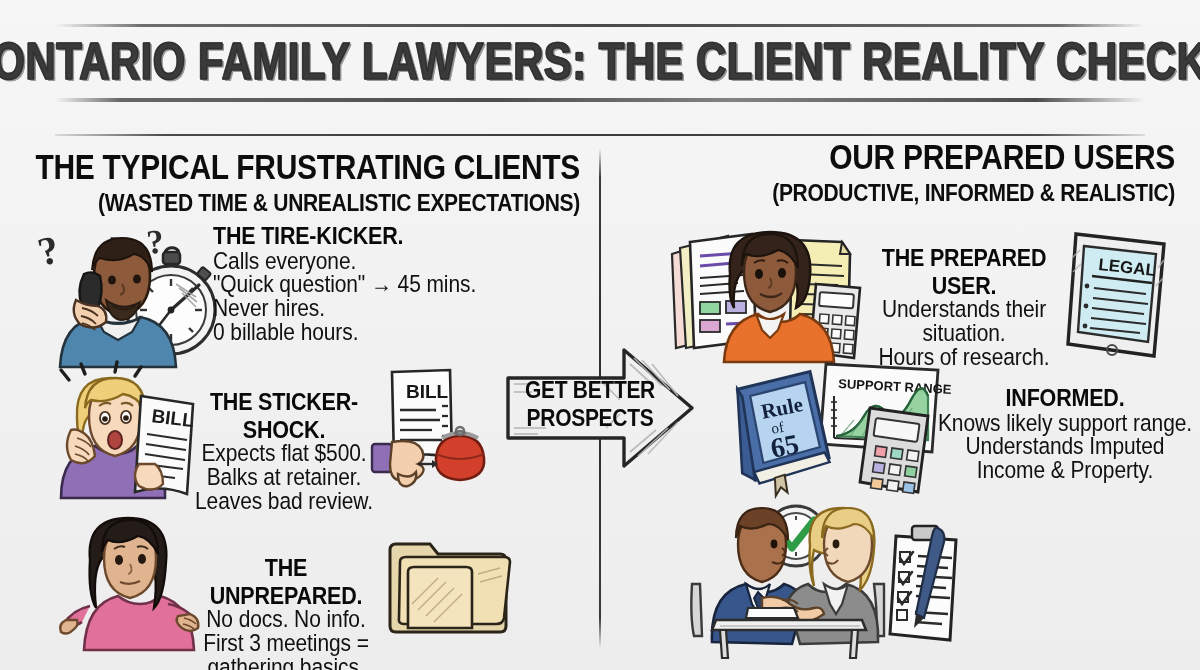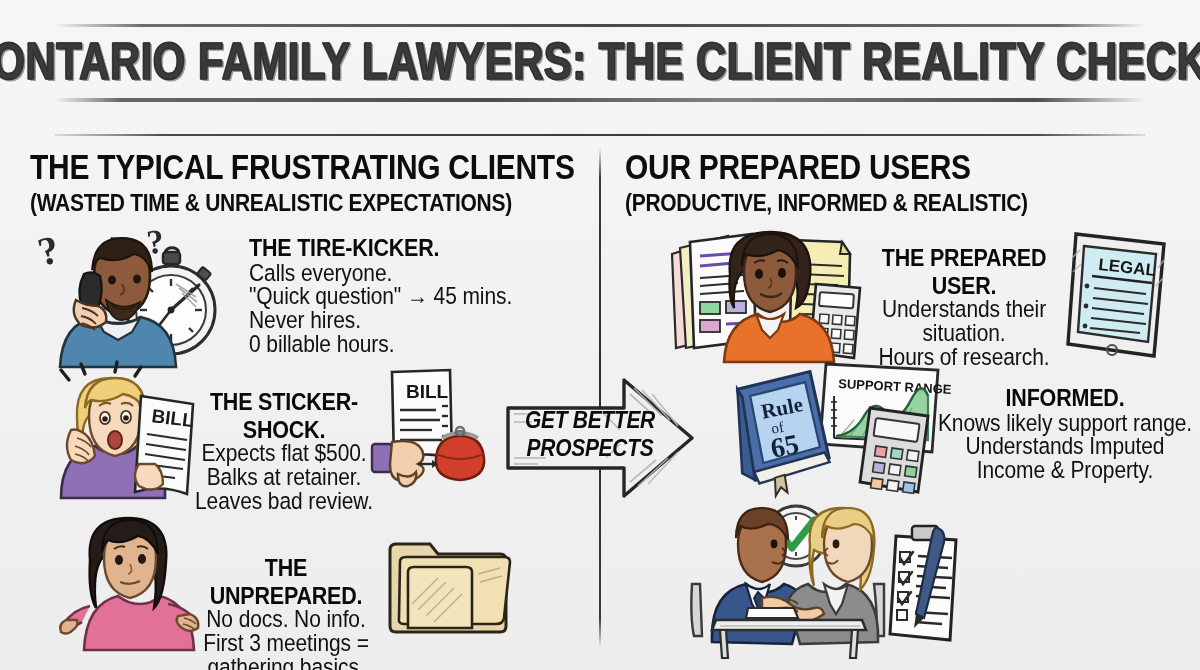"THE TYPICAL FRUSTRATING CLIENTS" .col-head { text-align: left -> right }
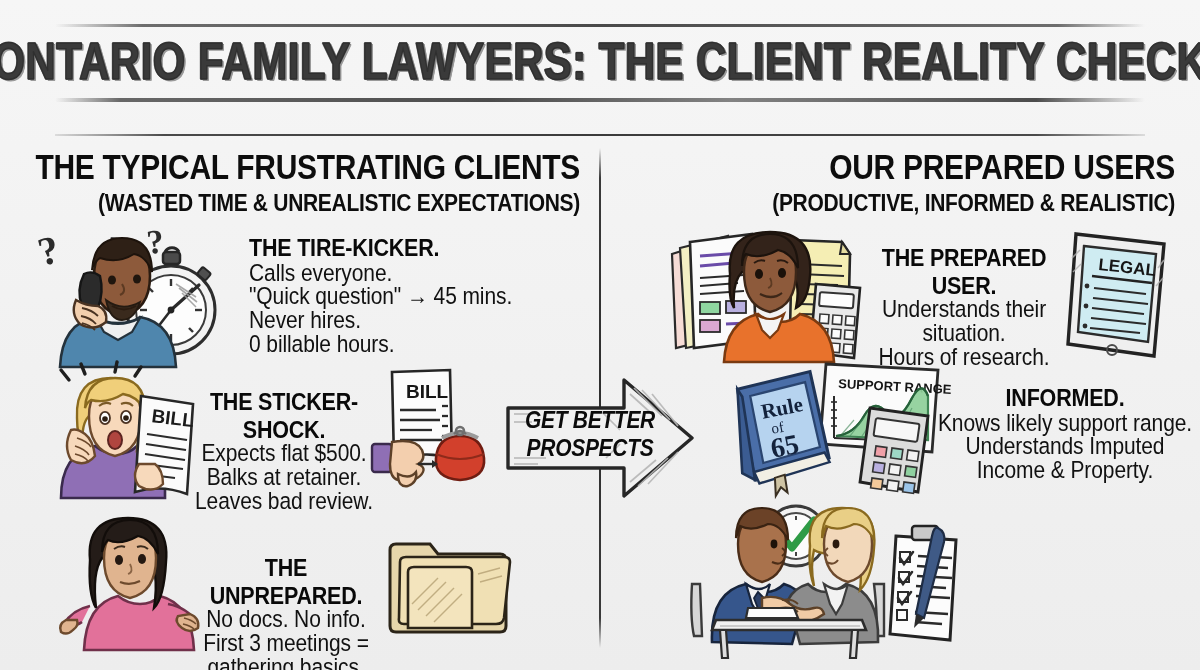"OUR PREPARED USERS" #right-head { top: 150px -> 140px }
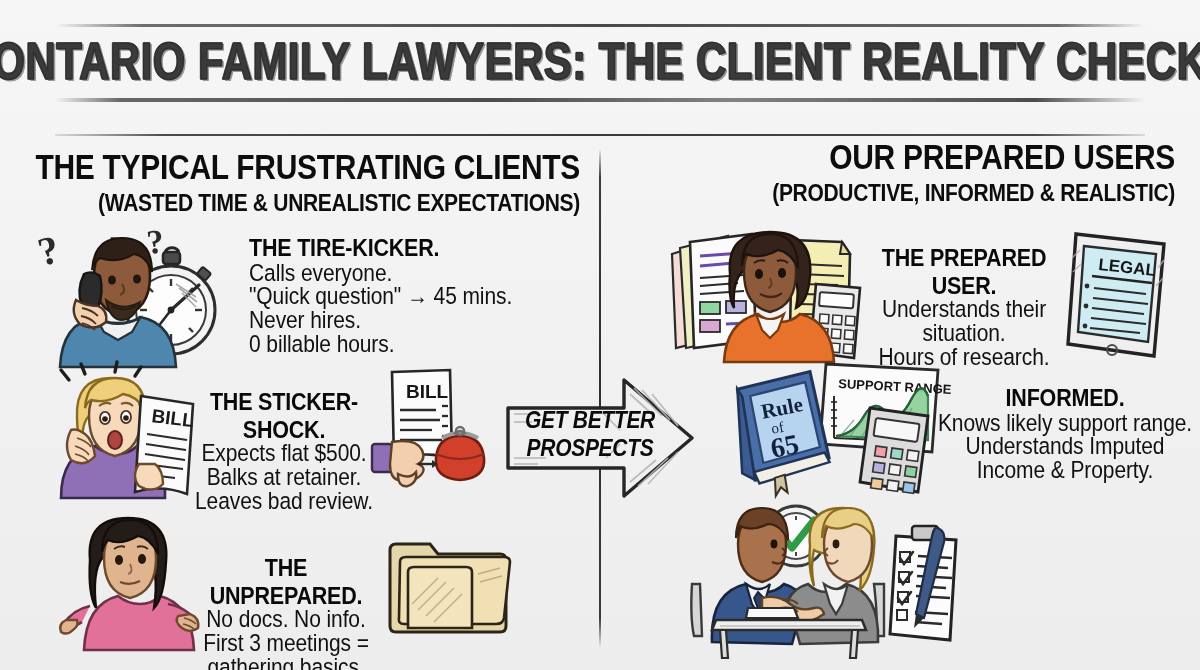"THE TIRE-KICKER." div.row { margin-left: 36px -> none; top: 236px -> 224px }
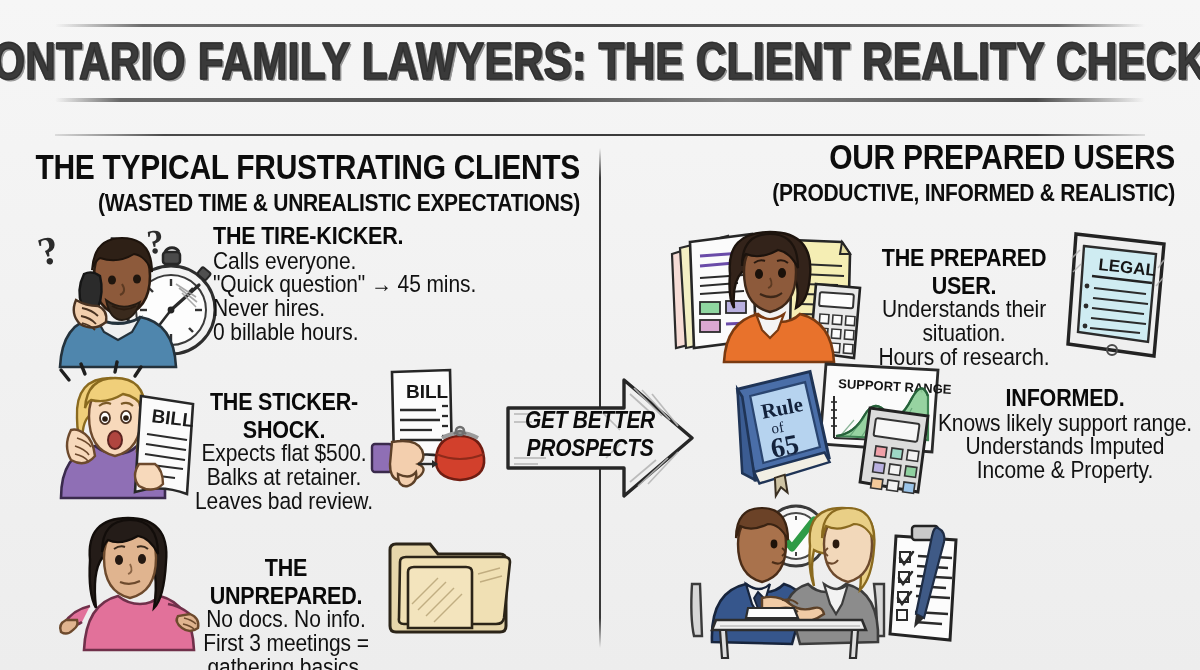"GET BETTER" .arrow-wrap { font-style: italic -> none; top: 374px -> 344px }
